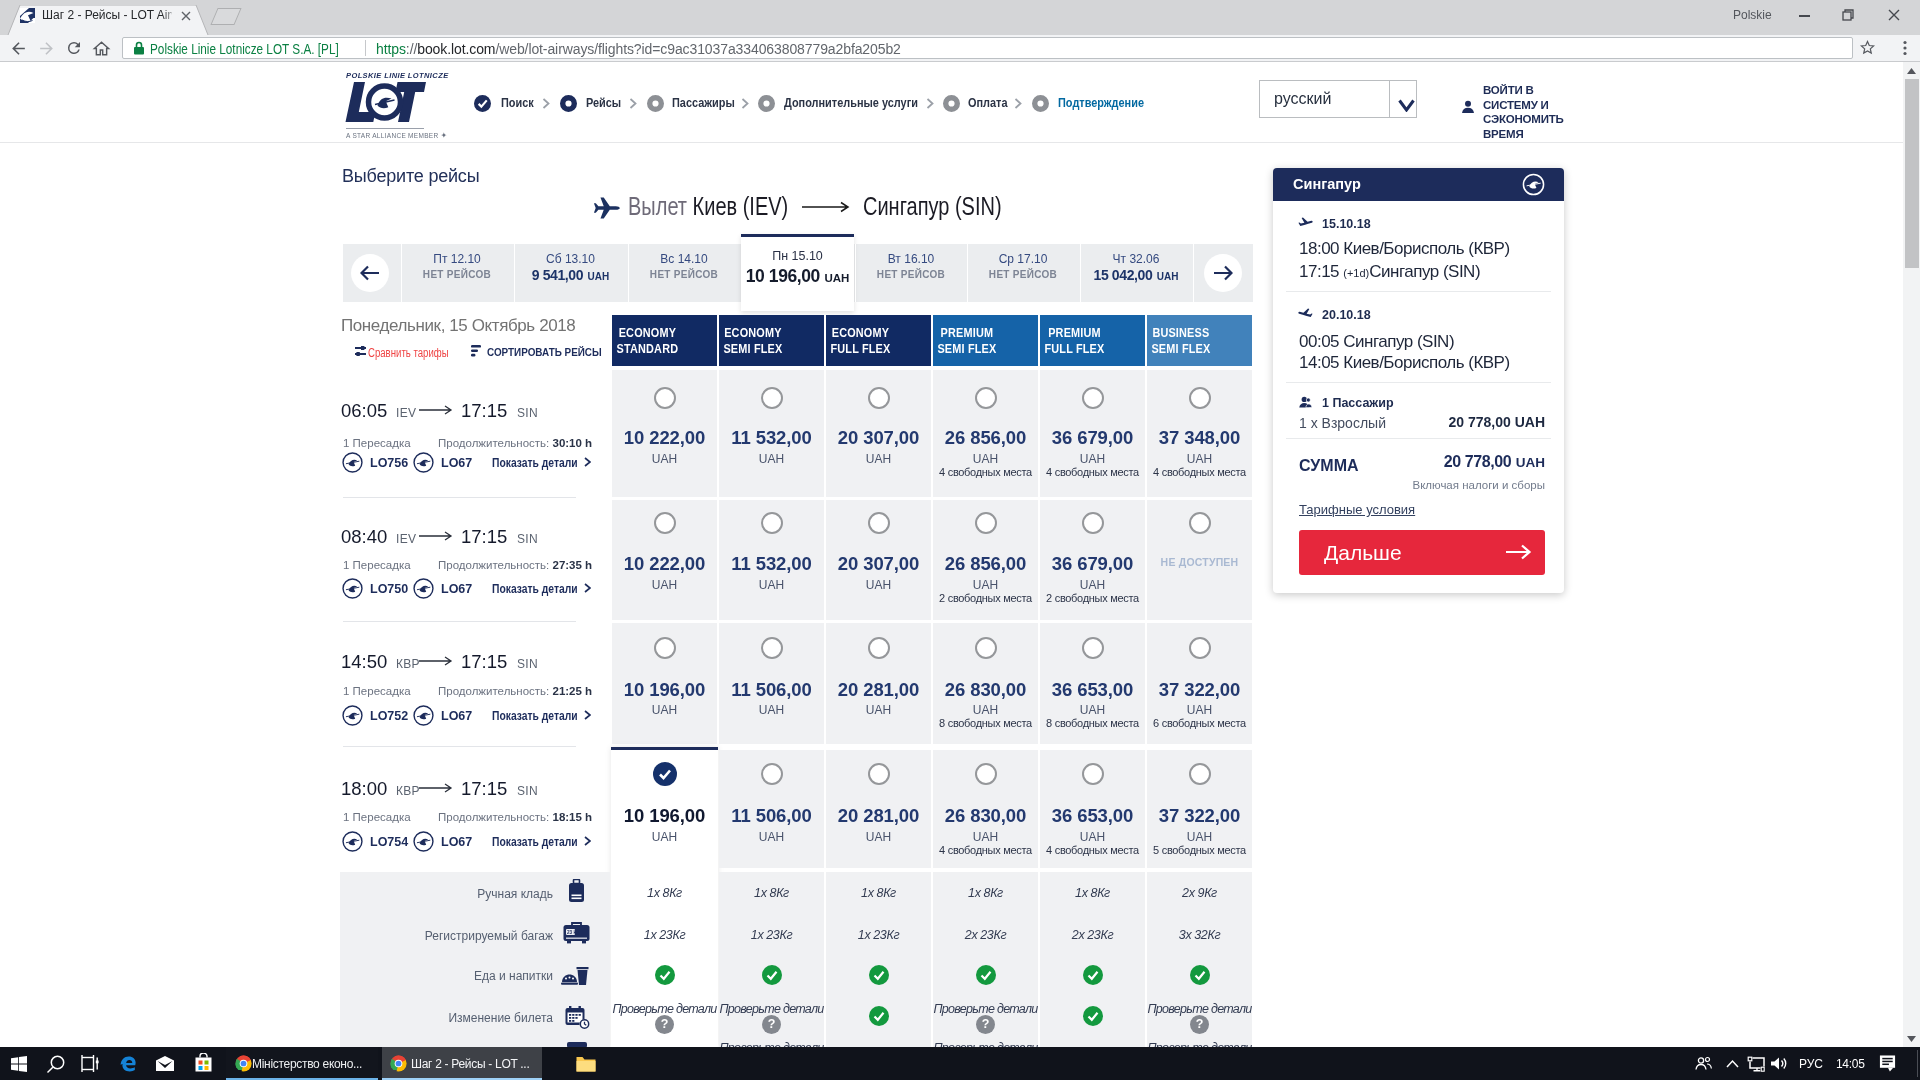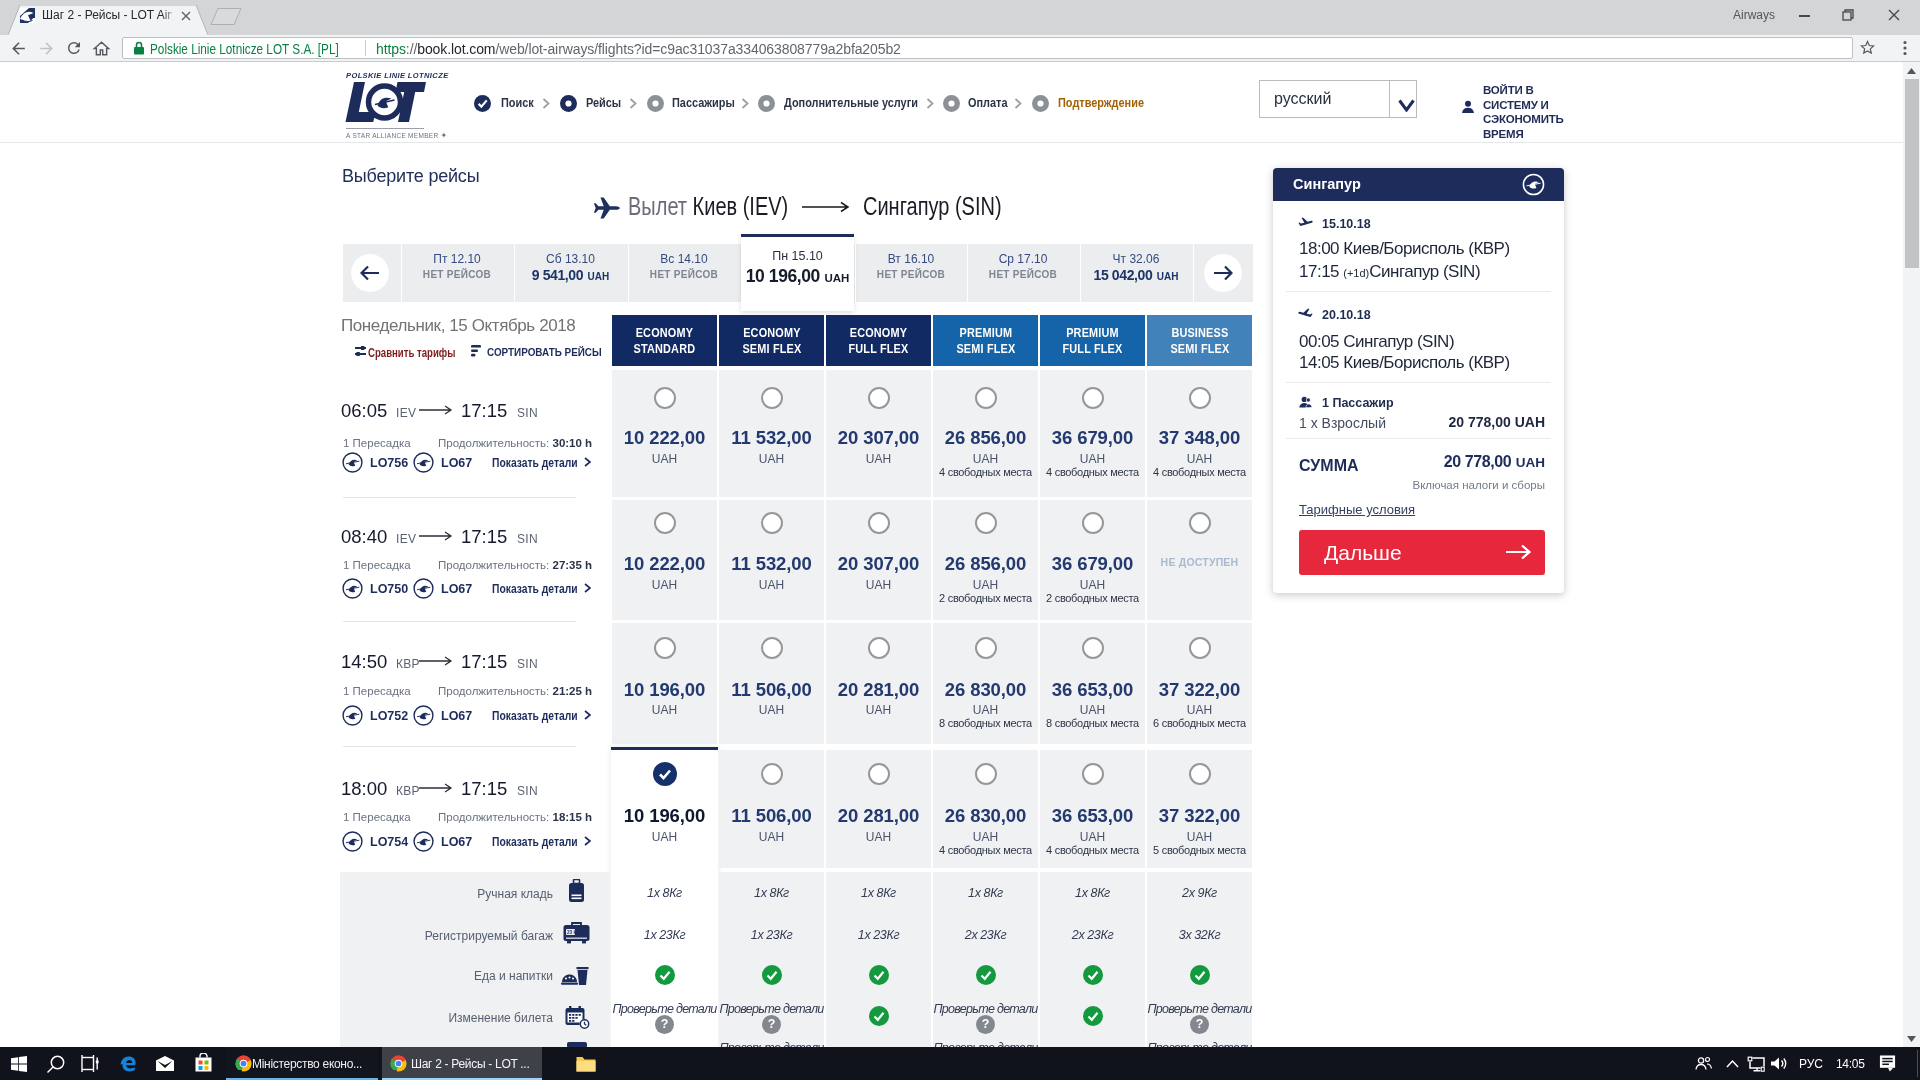"Airways" div.a { text: Airways -> Polskie }
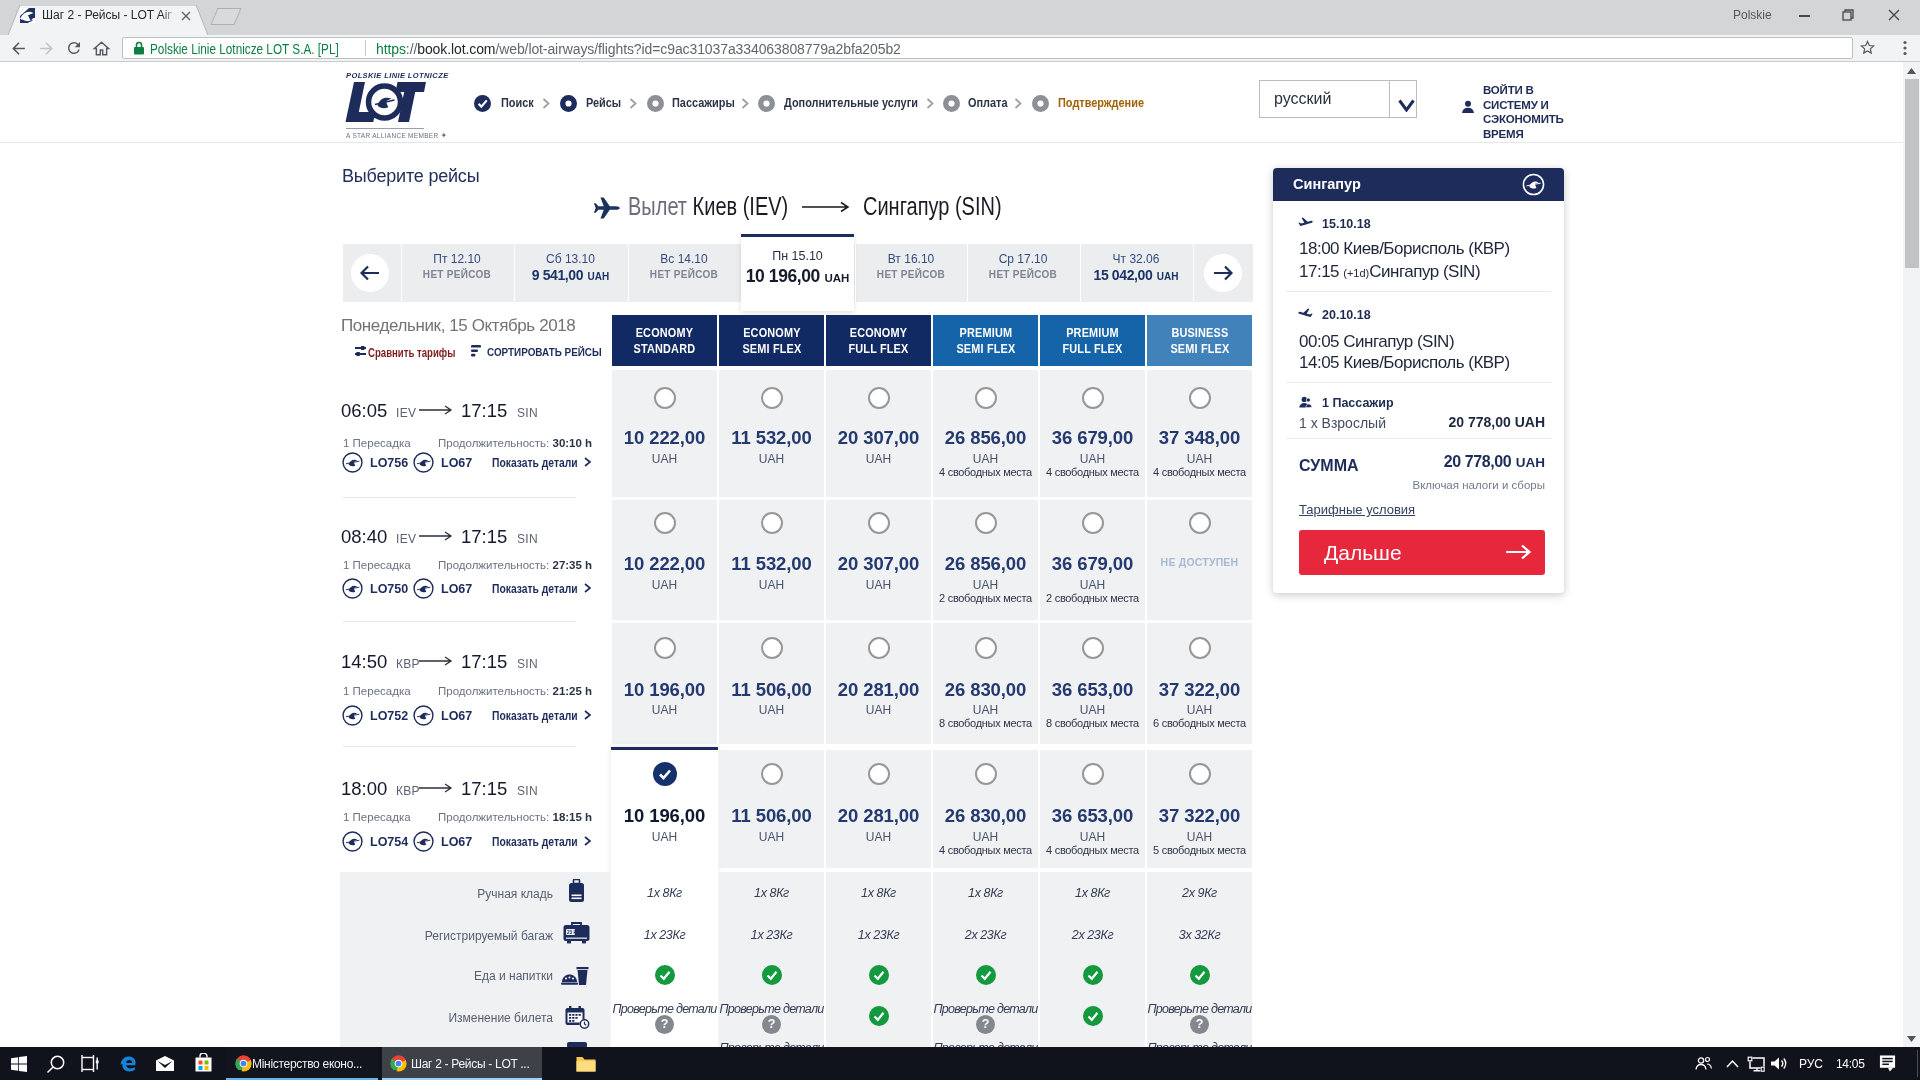"Подтверждение" div.a { color: #a16207 -> #0369a1 }
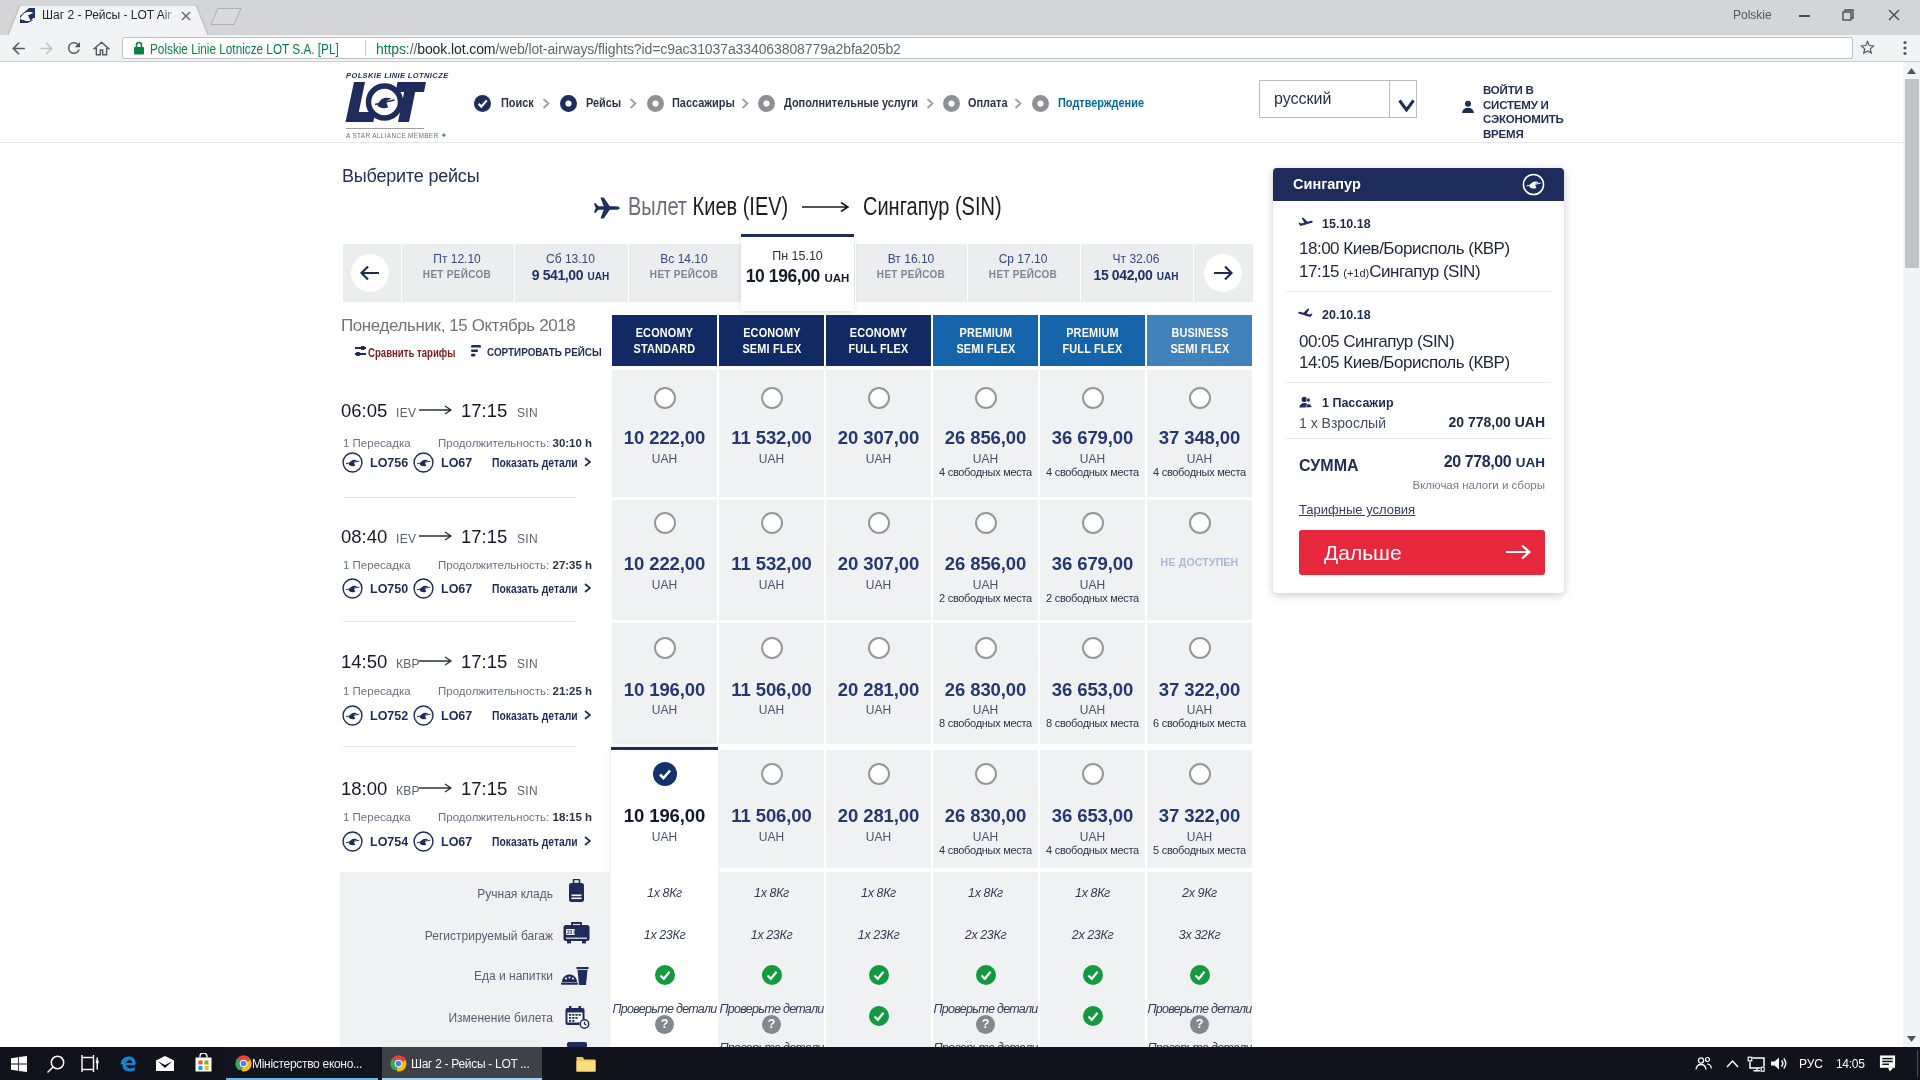"ECONOMY" .fhead { justify-content: center -> none }
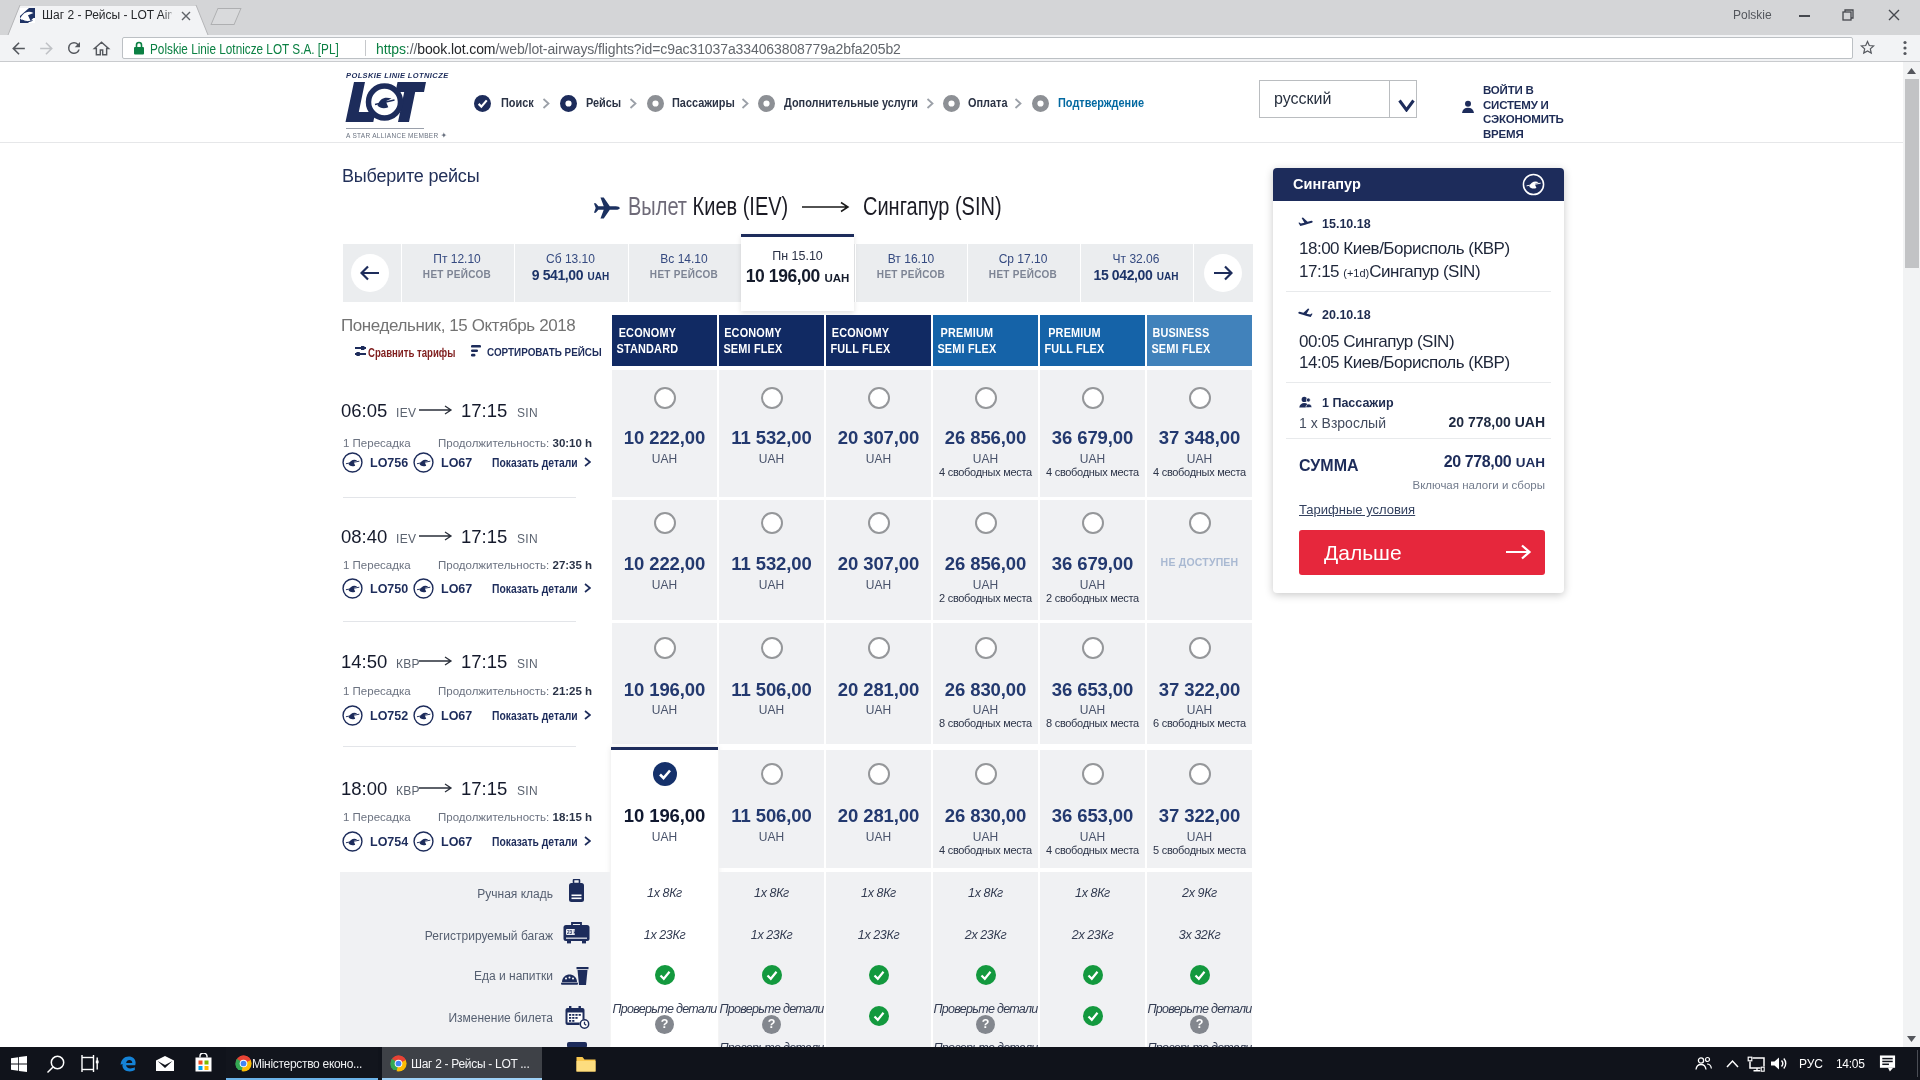"Сравнить тарифы" div.a { color: #7f1d1d -> #ef4444; font-weight: 700 -> 400 }
